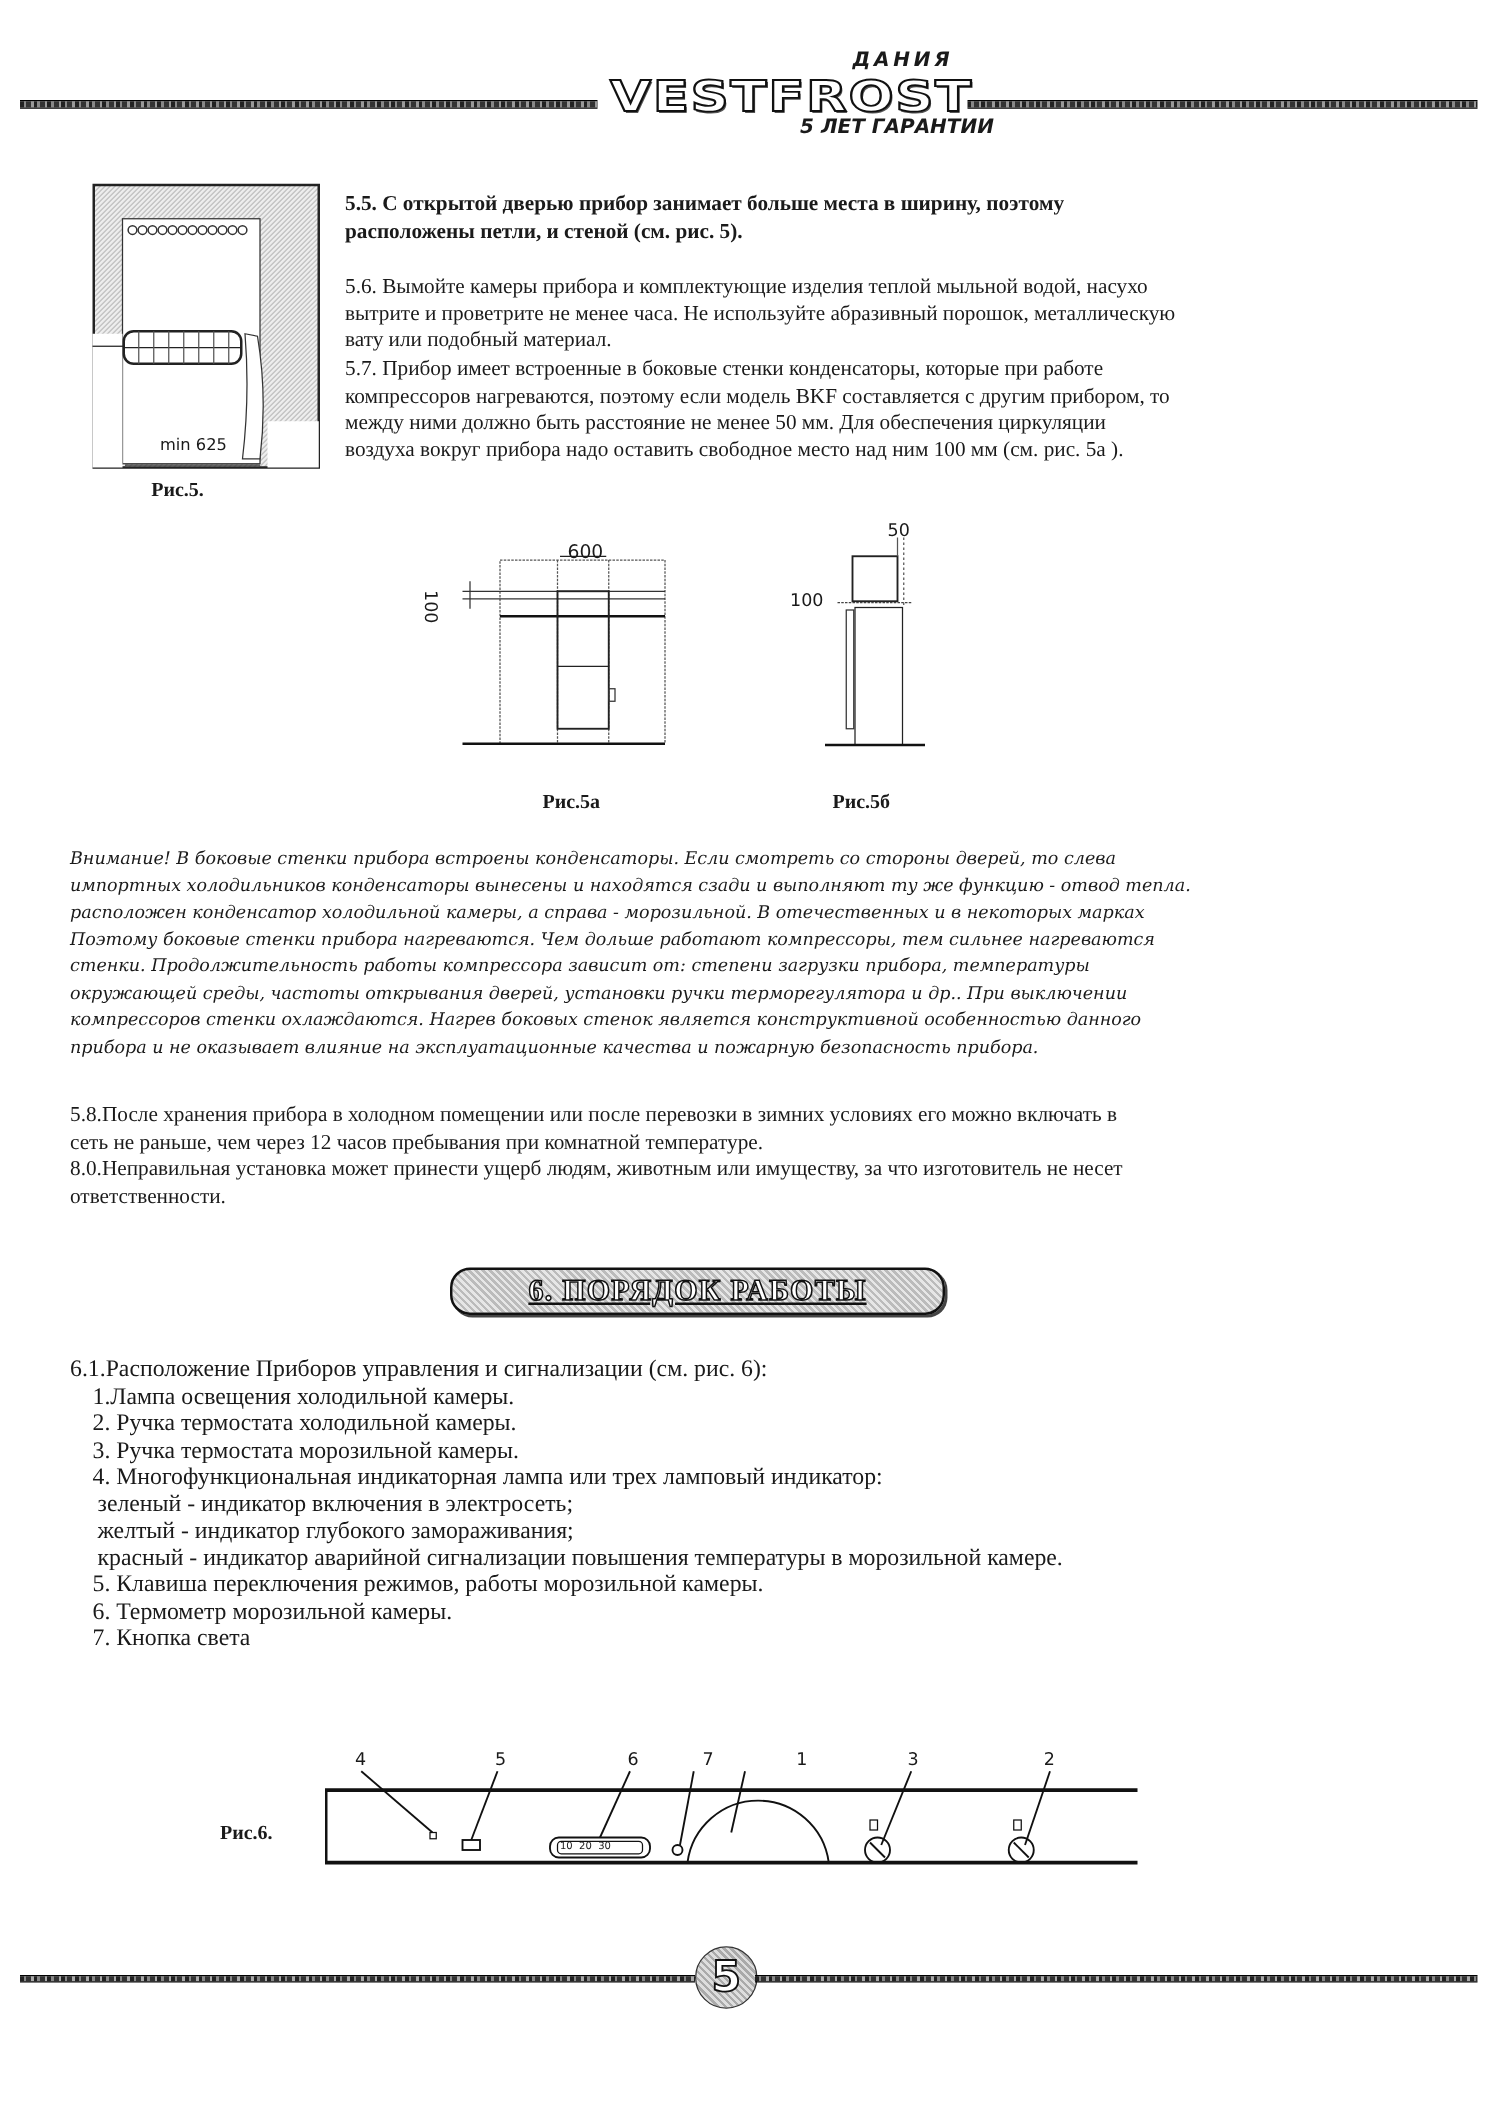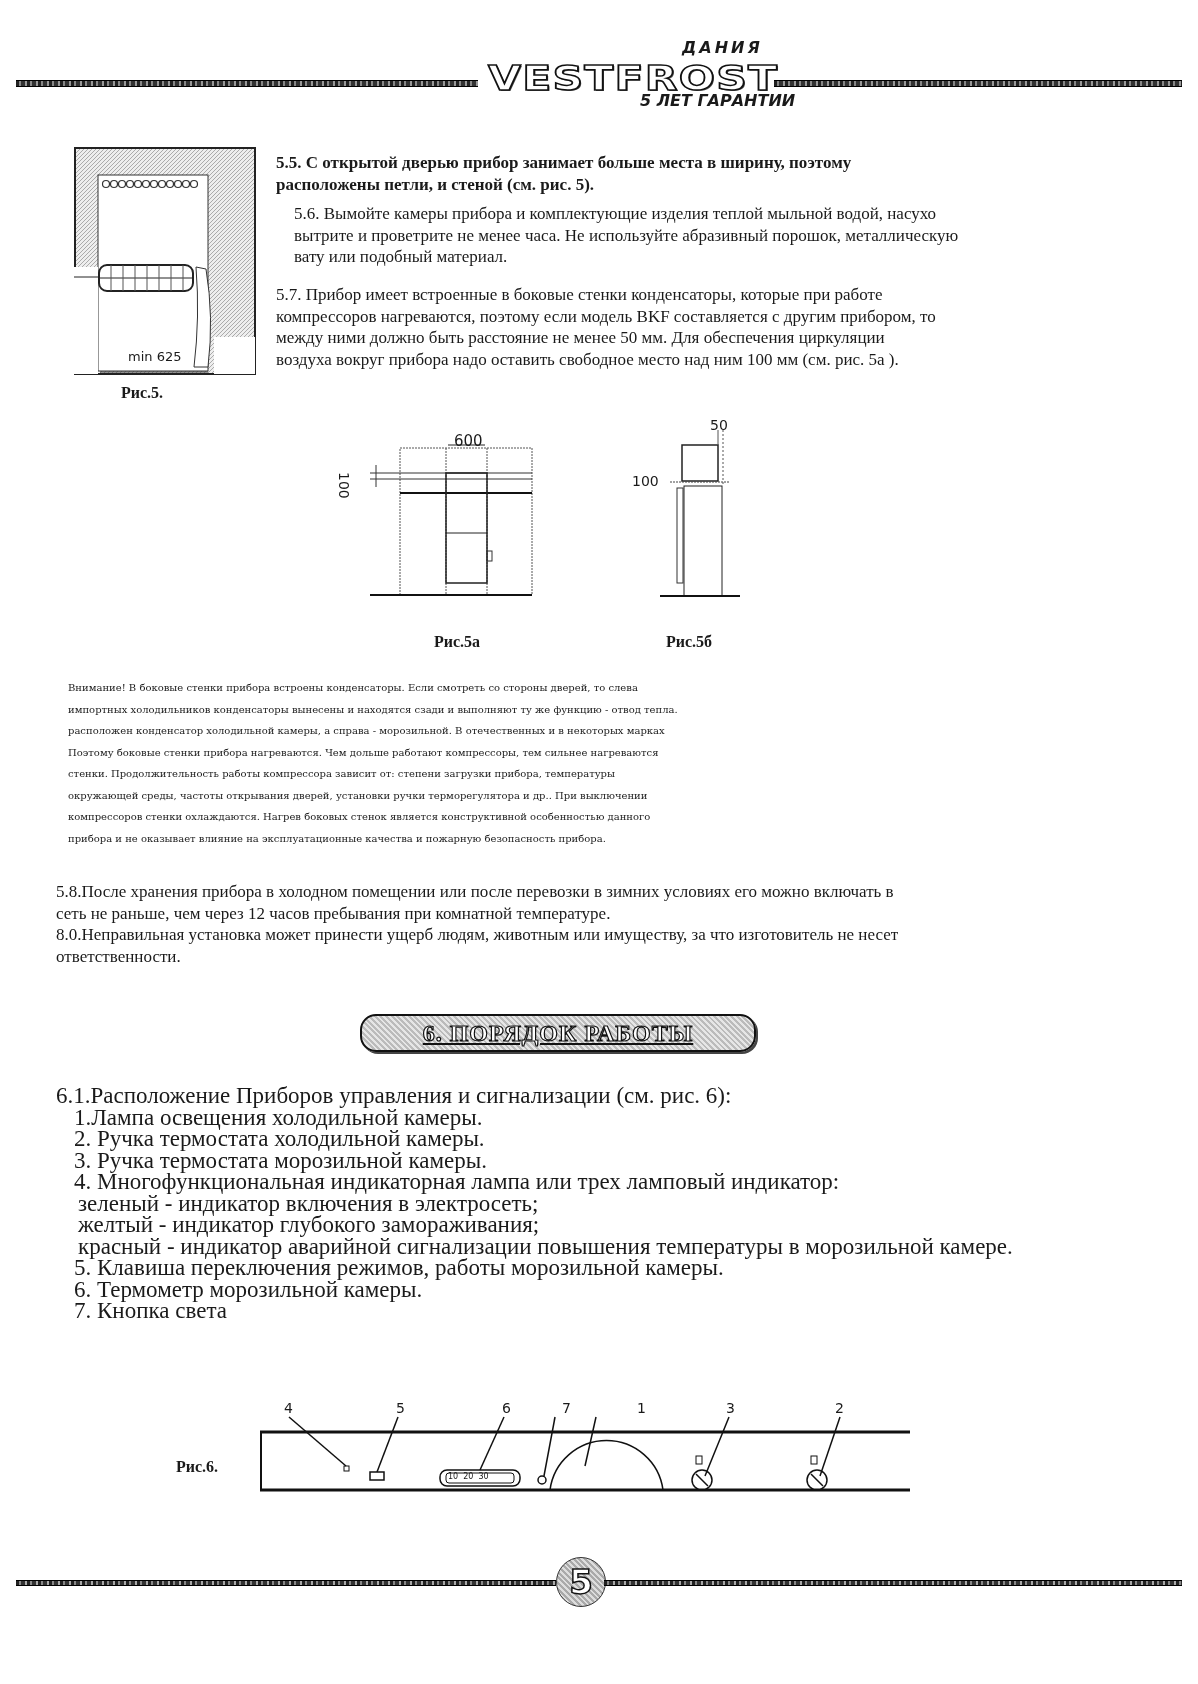"5.6. Вымойте камеры прибора и" div.p { margin-left: 18px -> none; top: 203px -> 218px }
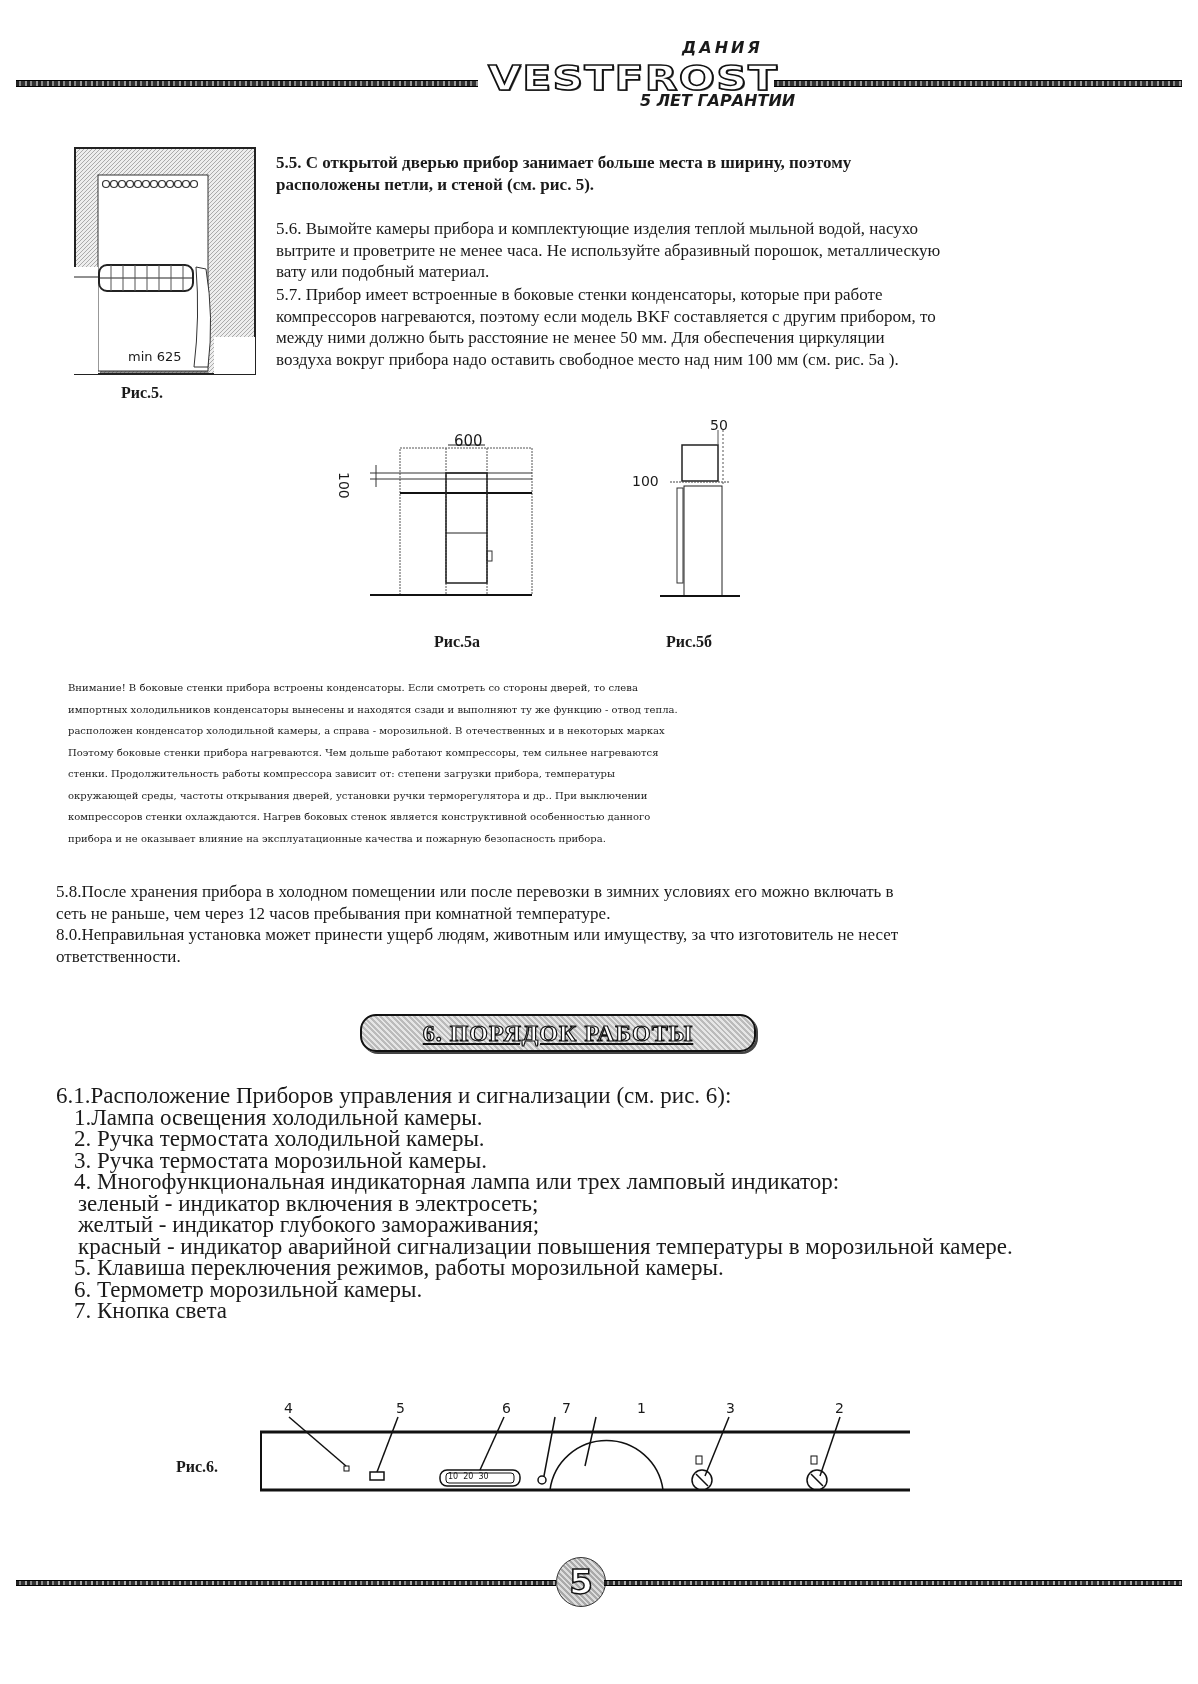"Внимание! В боковые стенки прибора" .ital { font-size: 10px -> 14px; font-style: none -> italic; margin-left: 12px -> none }
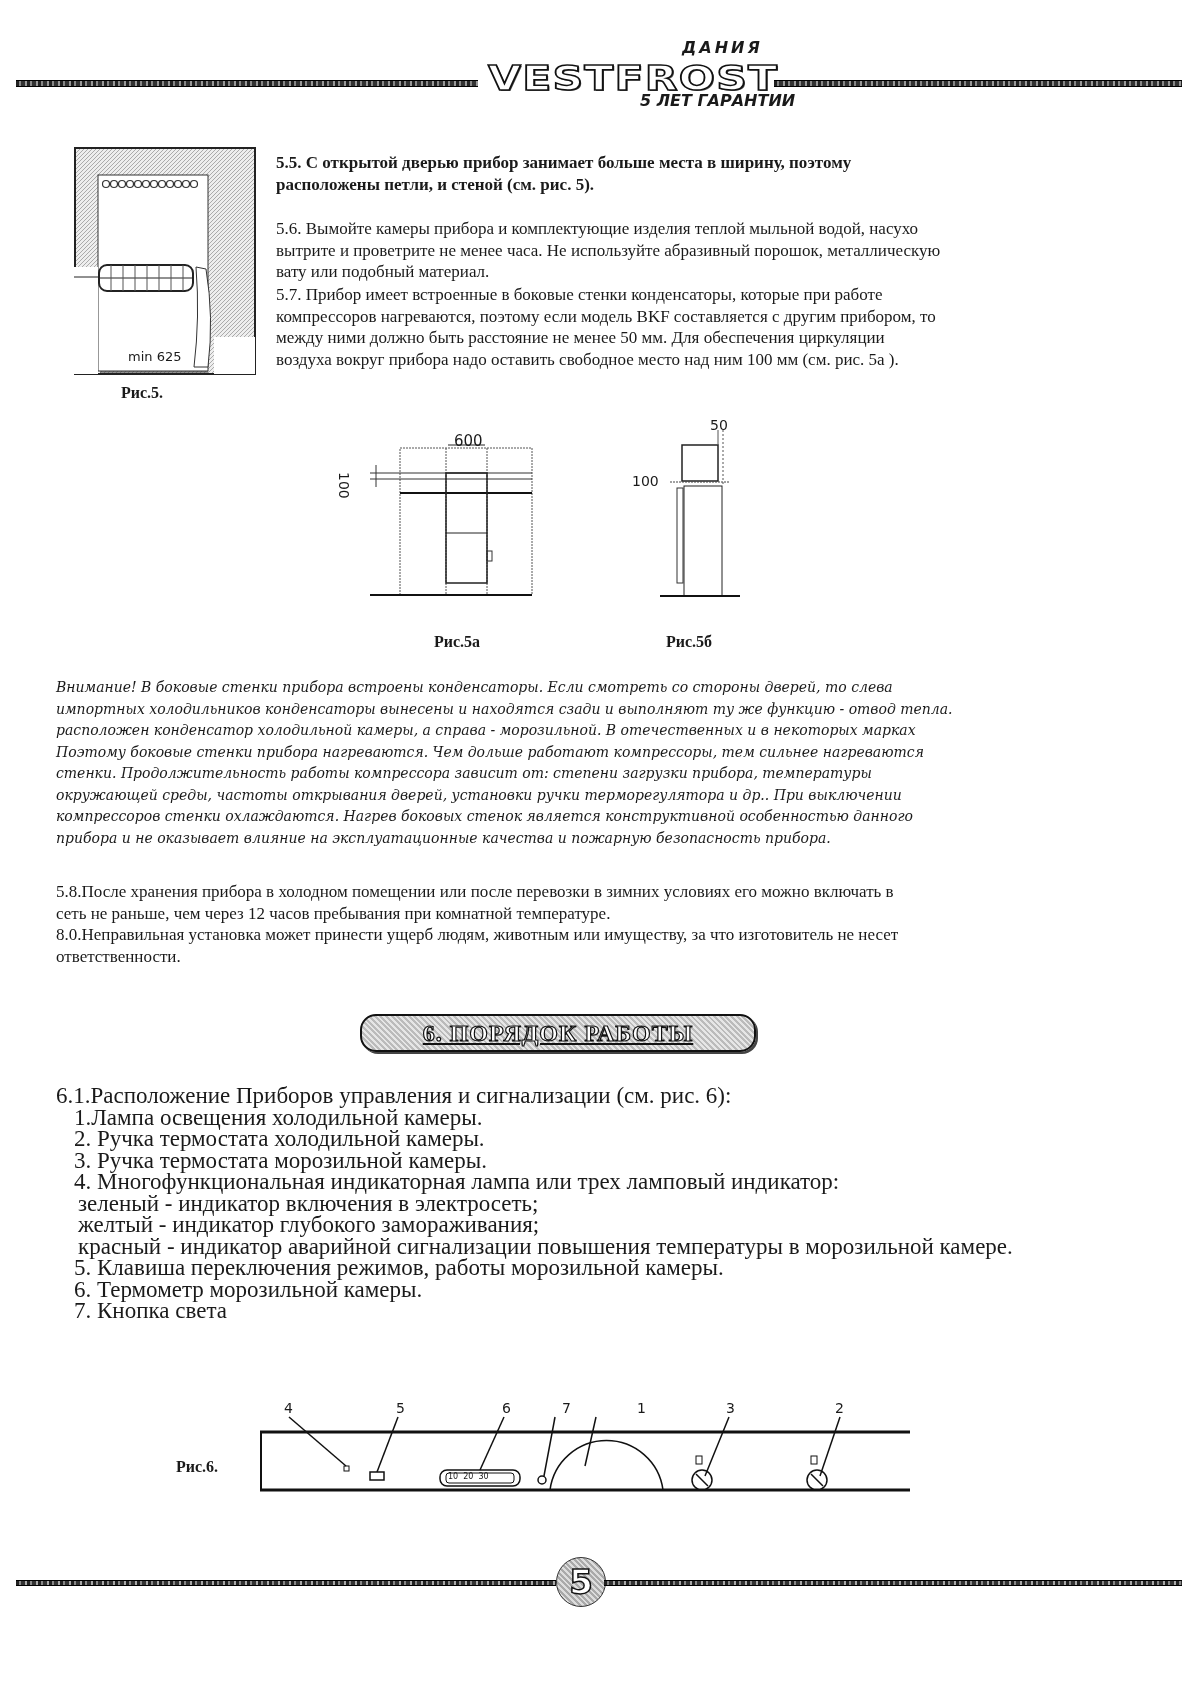"6.1.Расположение Приборов управления и" .list { font-size: 23px -> 19px }
